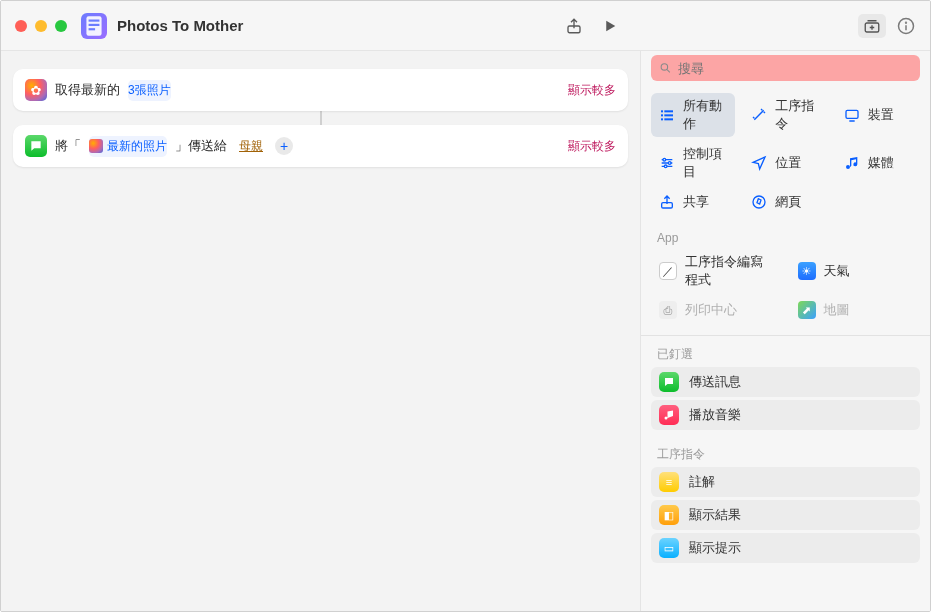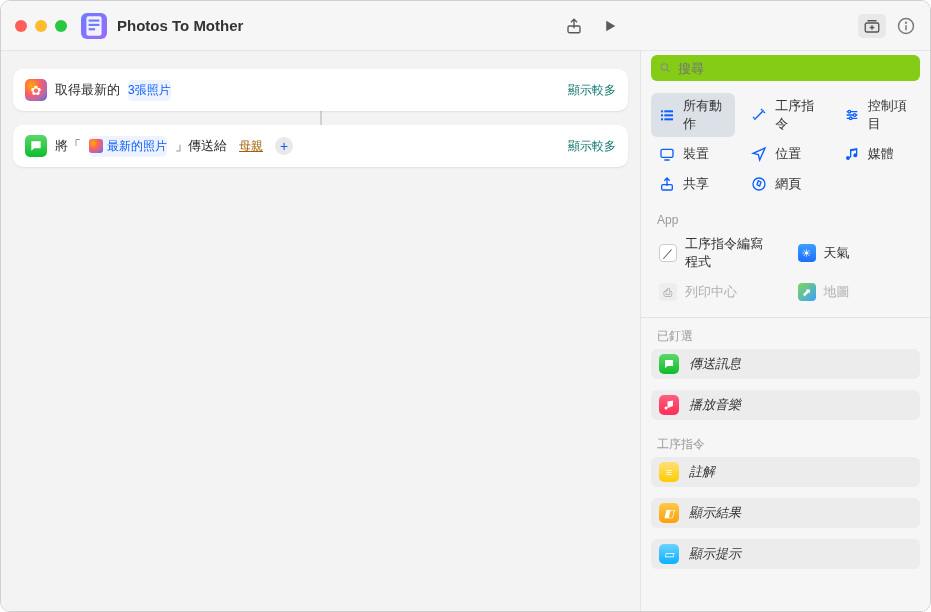"Photos To Mother" .window { border-radius: 10px -> 2px }
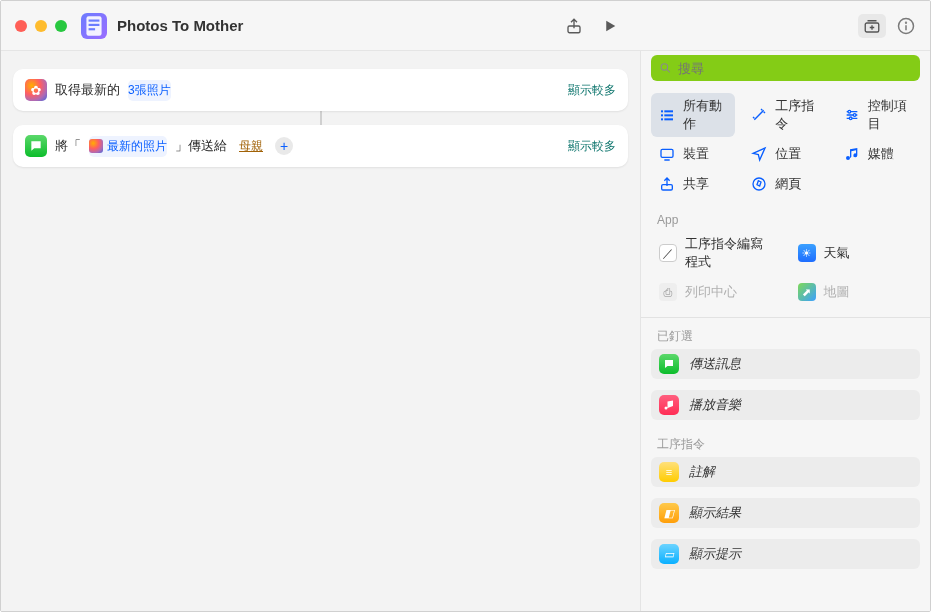"搜尋" .search-inner { background: #84cc16 -> #fca5a5 }
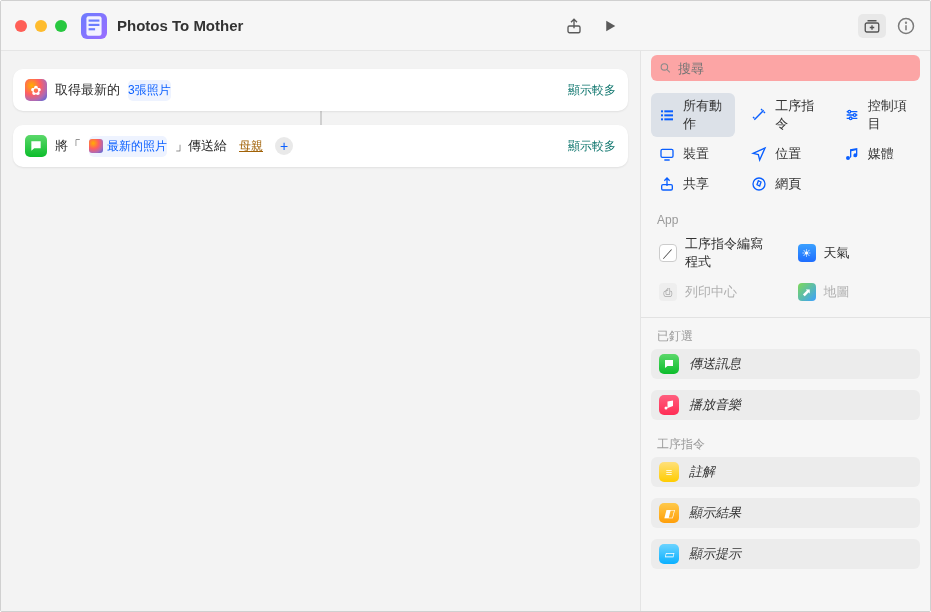"顯示較多" .show-more { color: #0f766e -> #be185d }
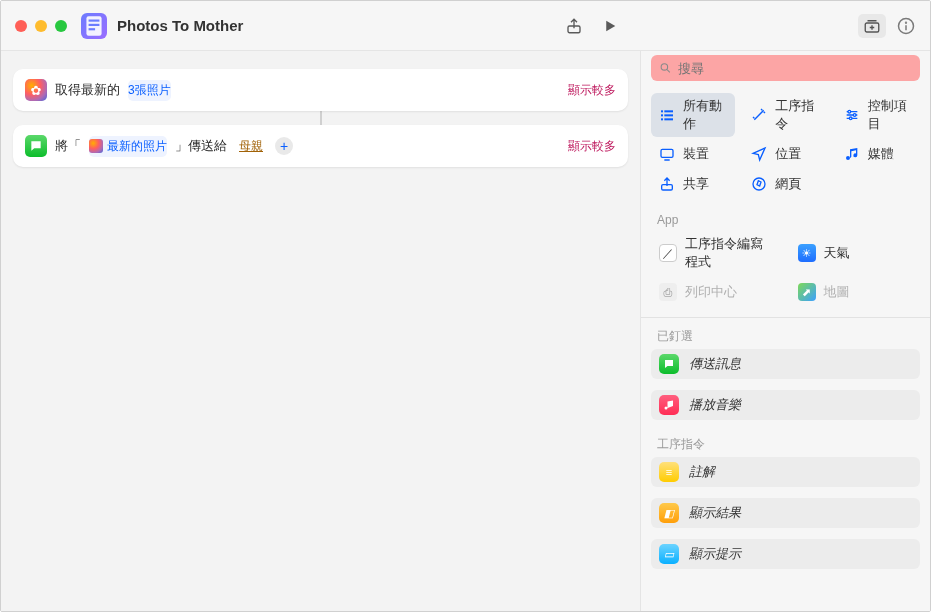"控制項目" div.cat { order: before "裝置" -> after "裝置" }
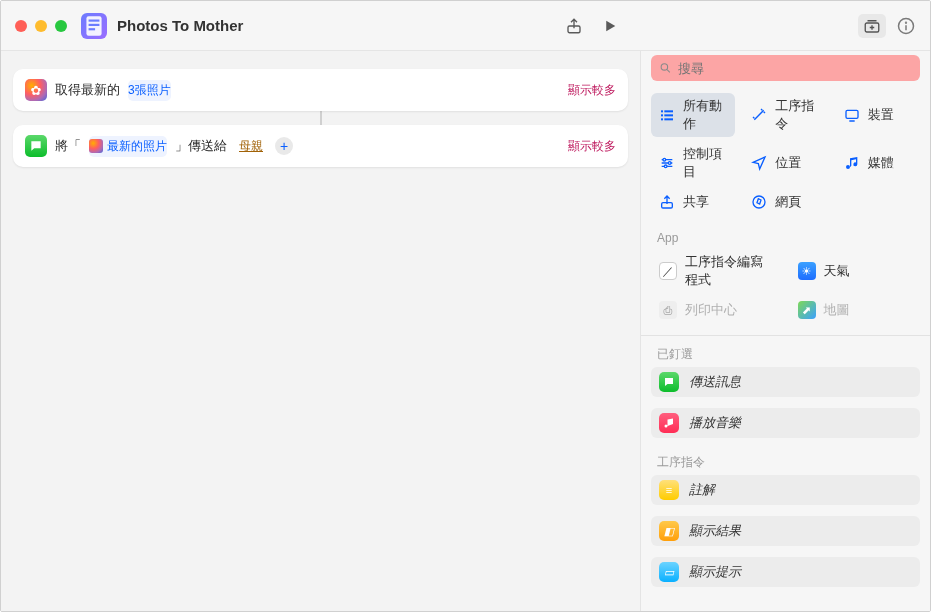"傳送訊息" .list { font-style: italic -> none; gap: 11px -> 3px }
